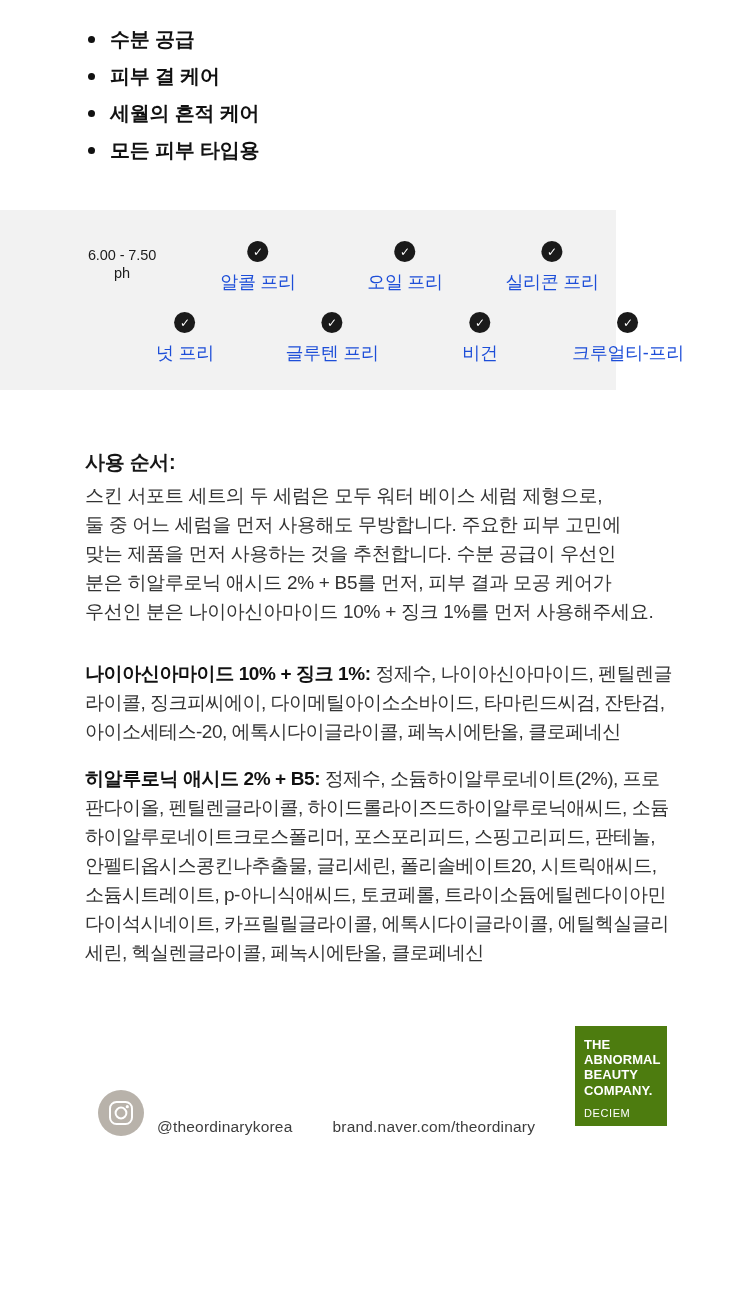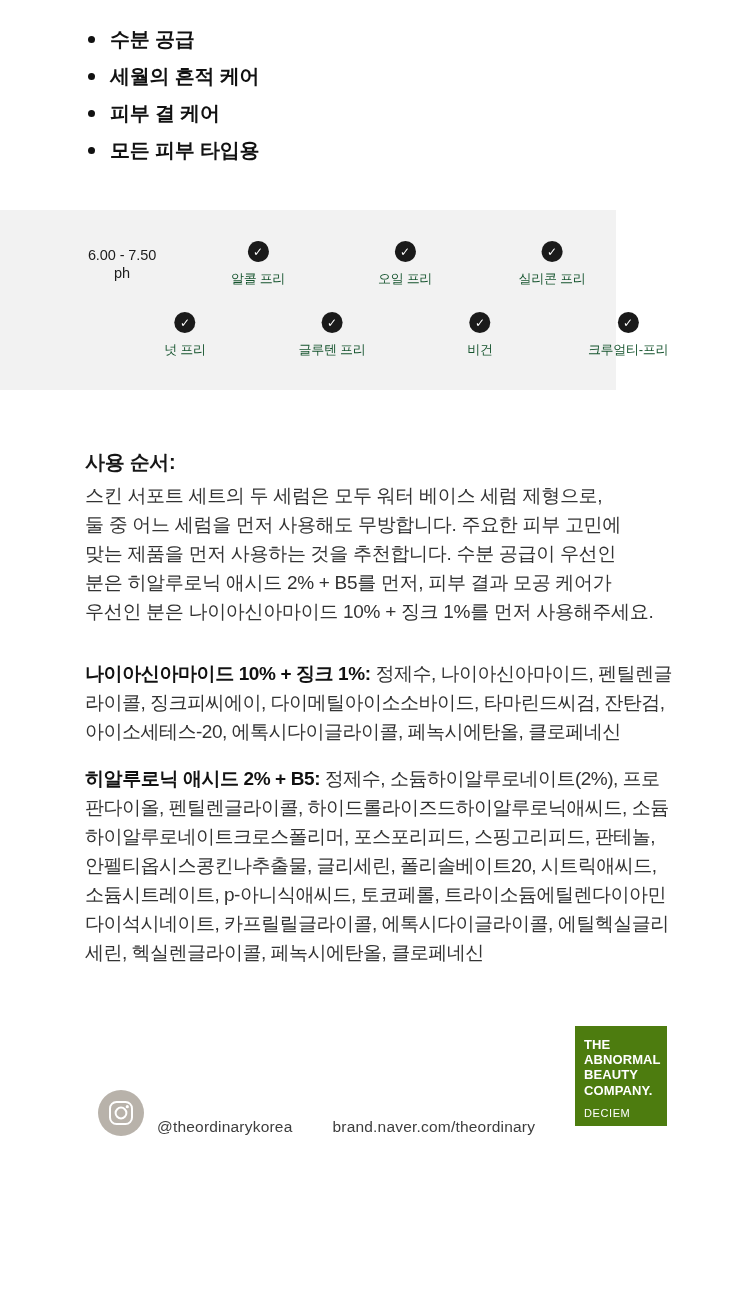"세월의 흔적 케어" li { order: before "피부 결 케어" -> after "피부 결 케어" }
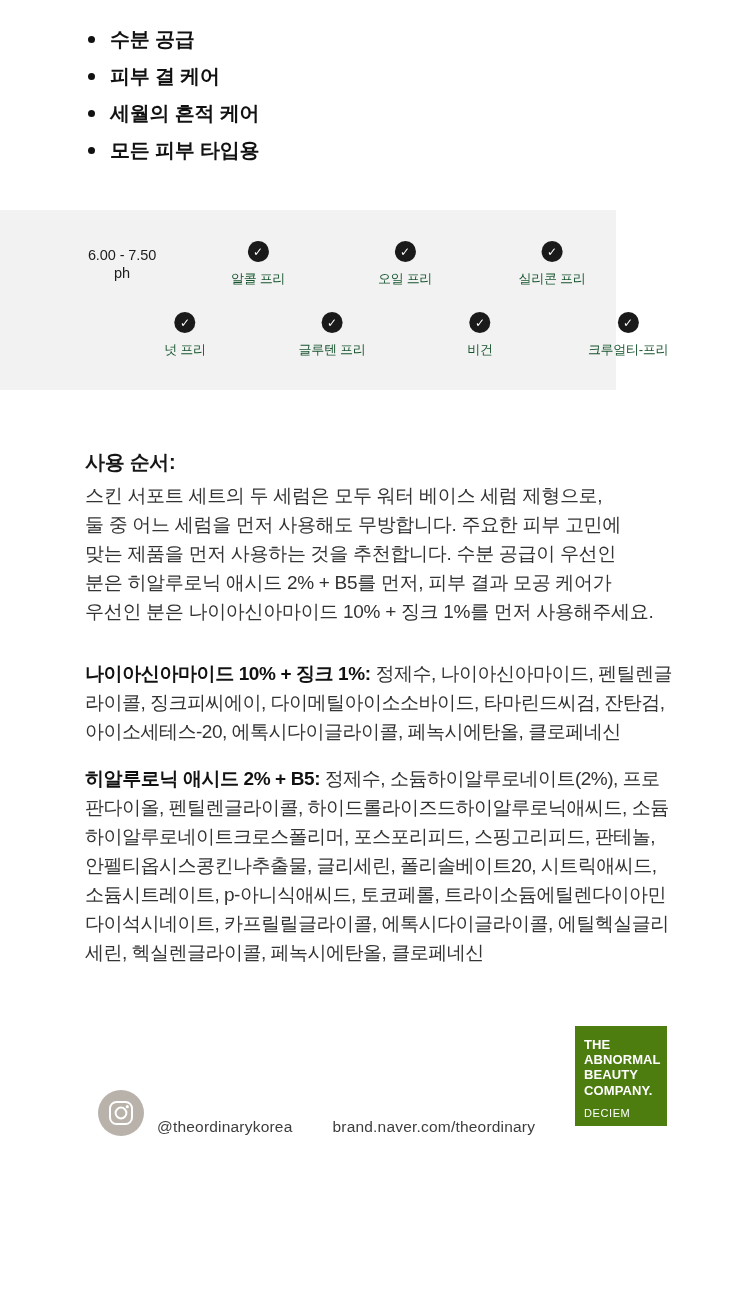"알콜 프리" .blabel { color: #14532d -> #1d4ed8; font-size: 13px -> 18px }
